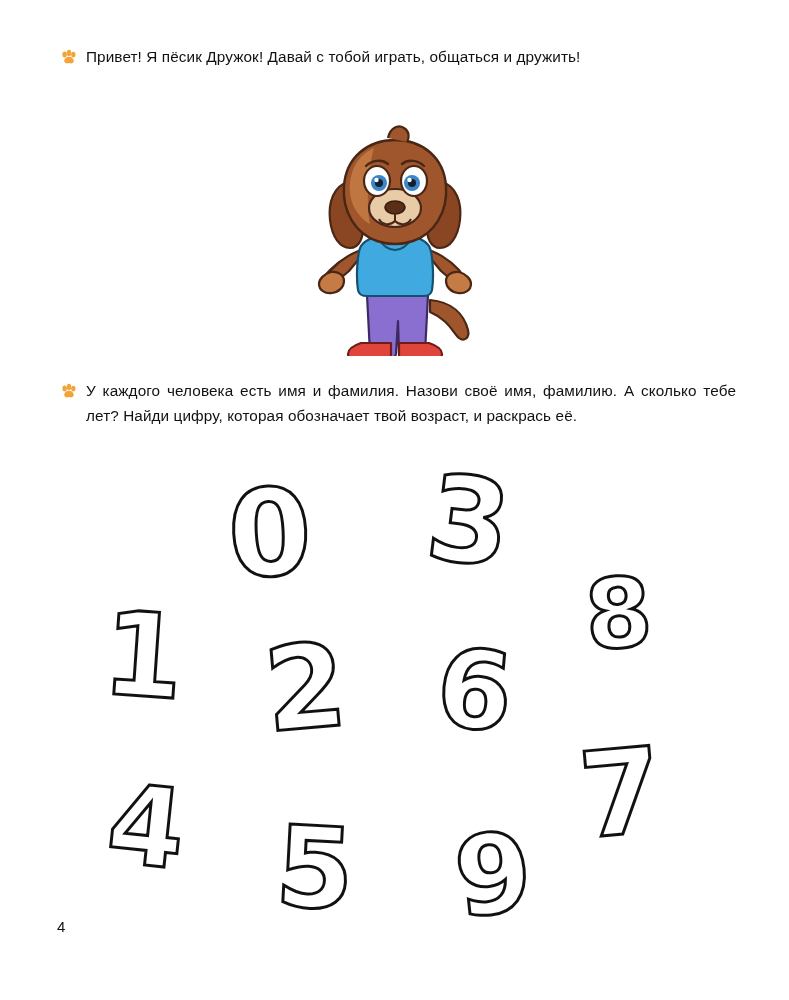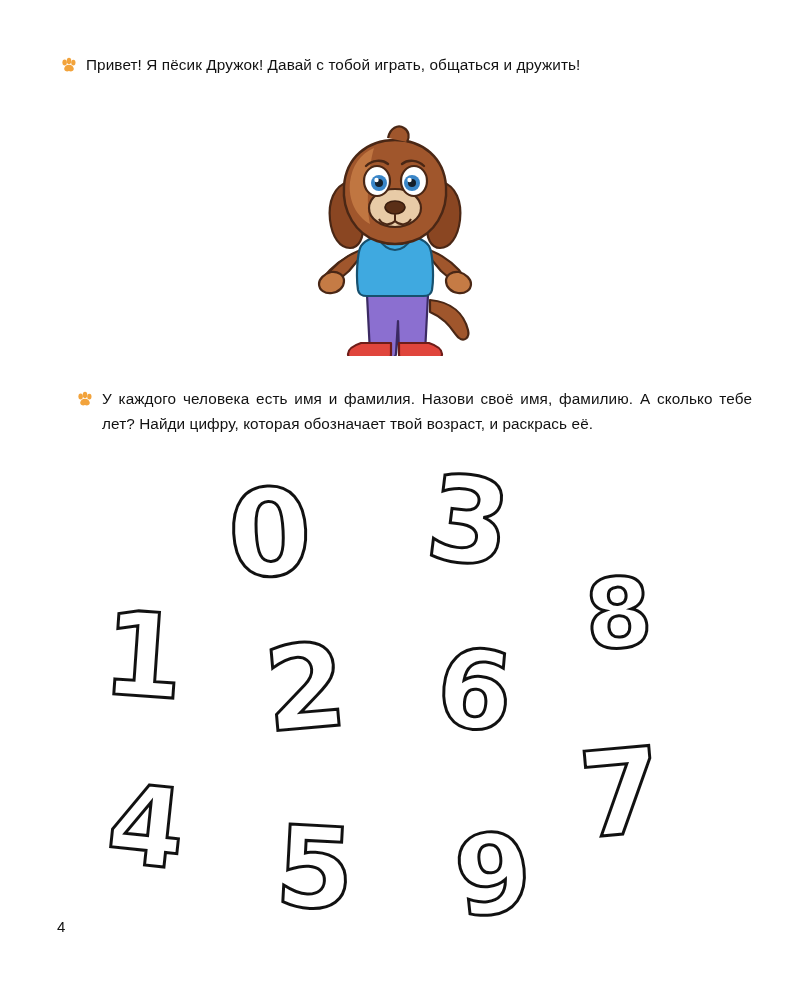"Привет! Я пёсик Дружок! Давай" .para-block { margin-top: 8px -> none }
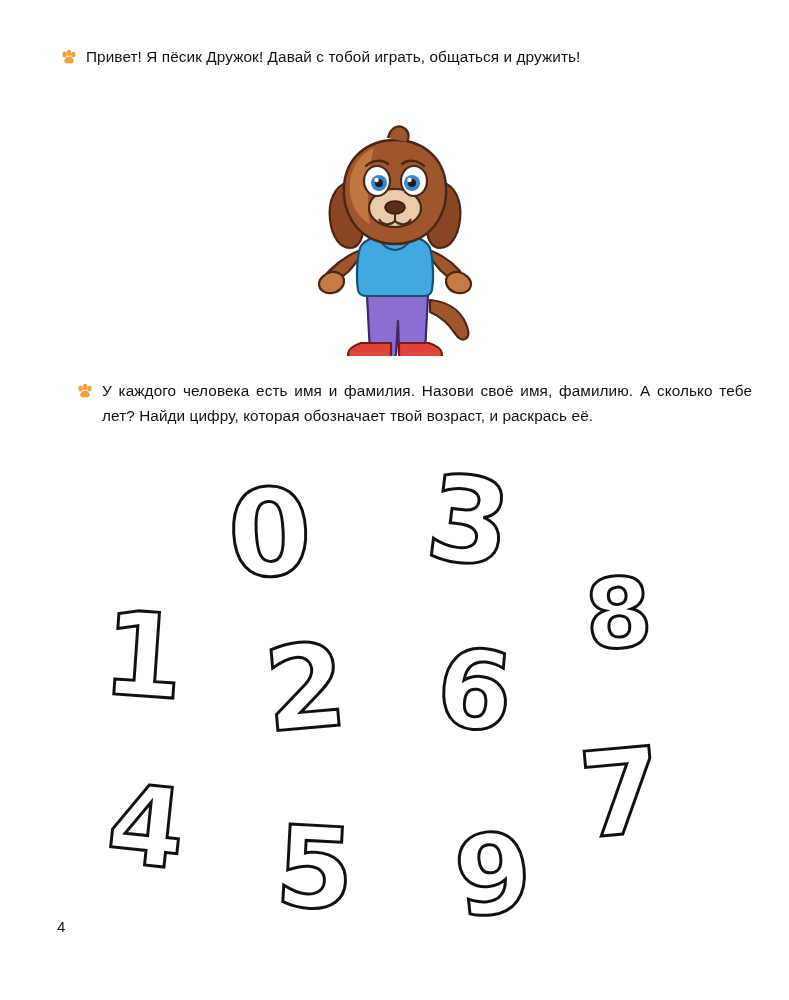"У каждого человека есть имя" #para2 { left: 76px -> 60px }
